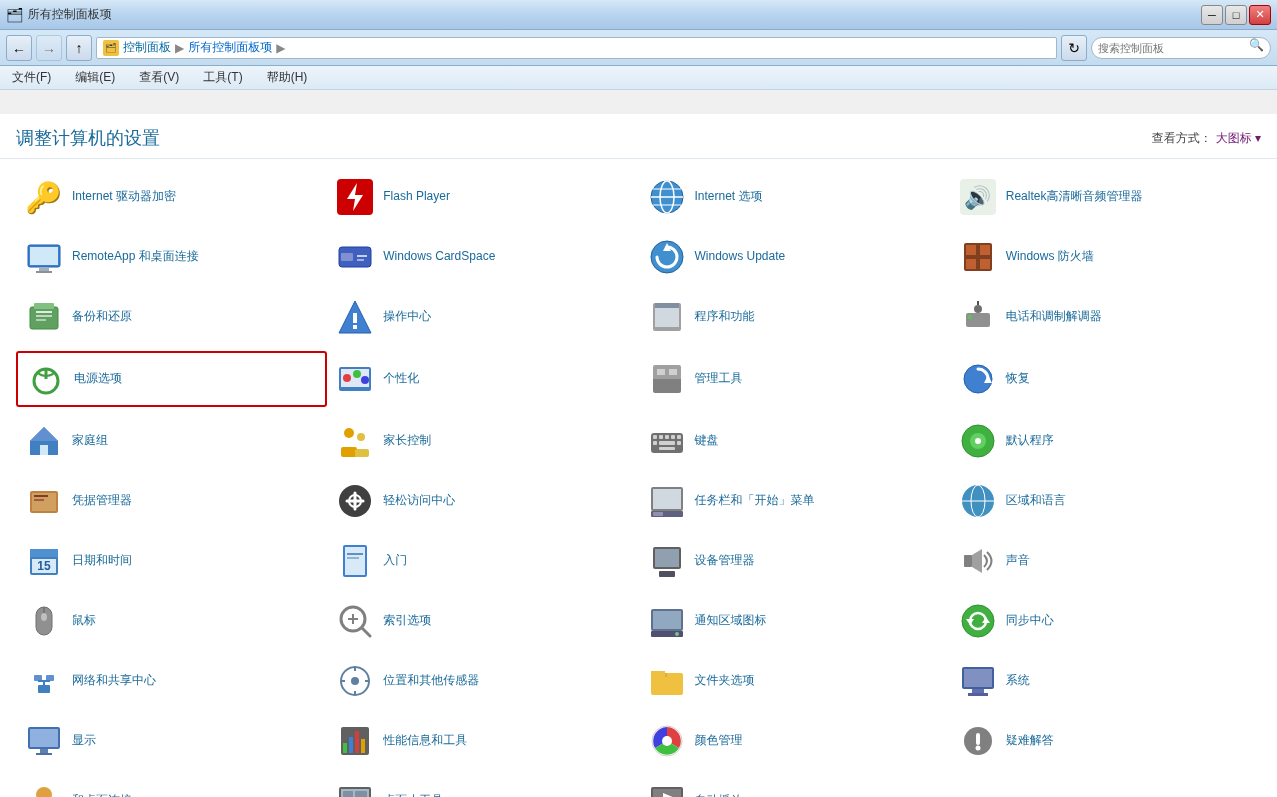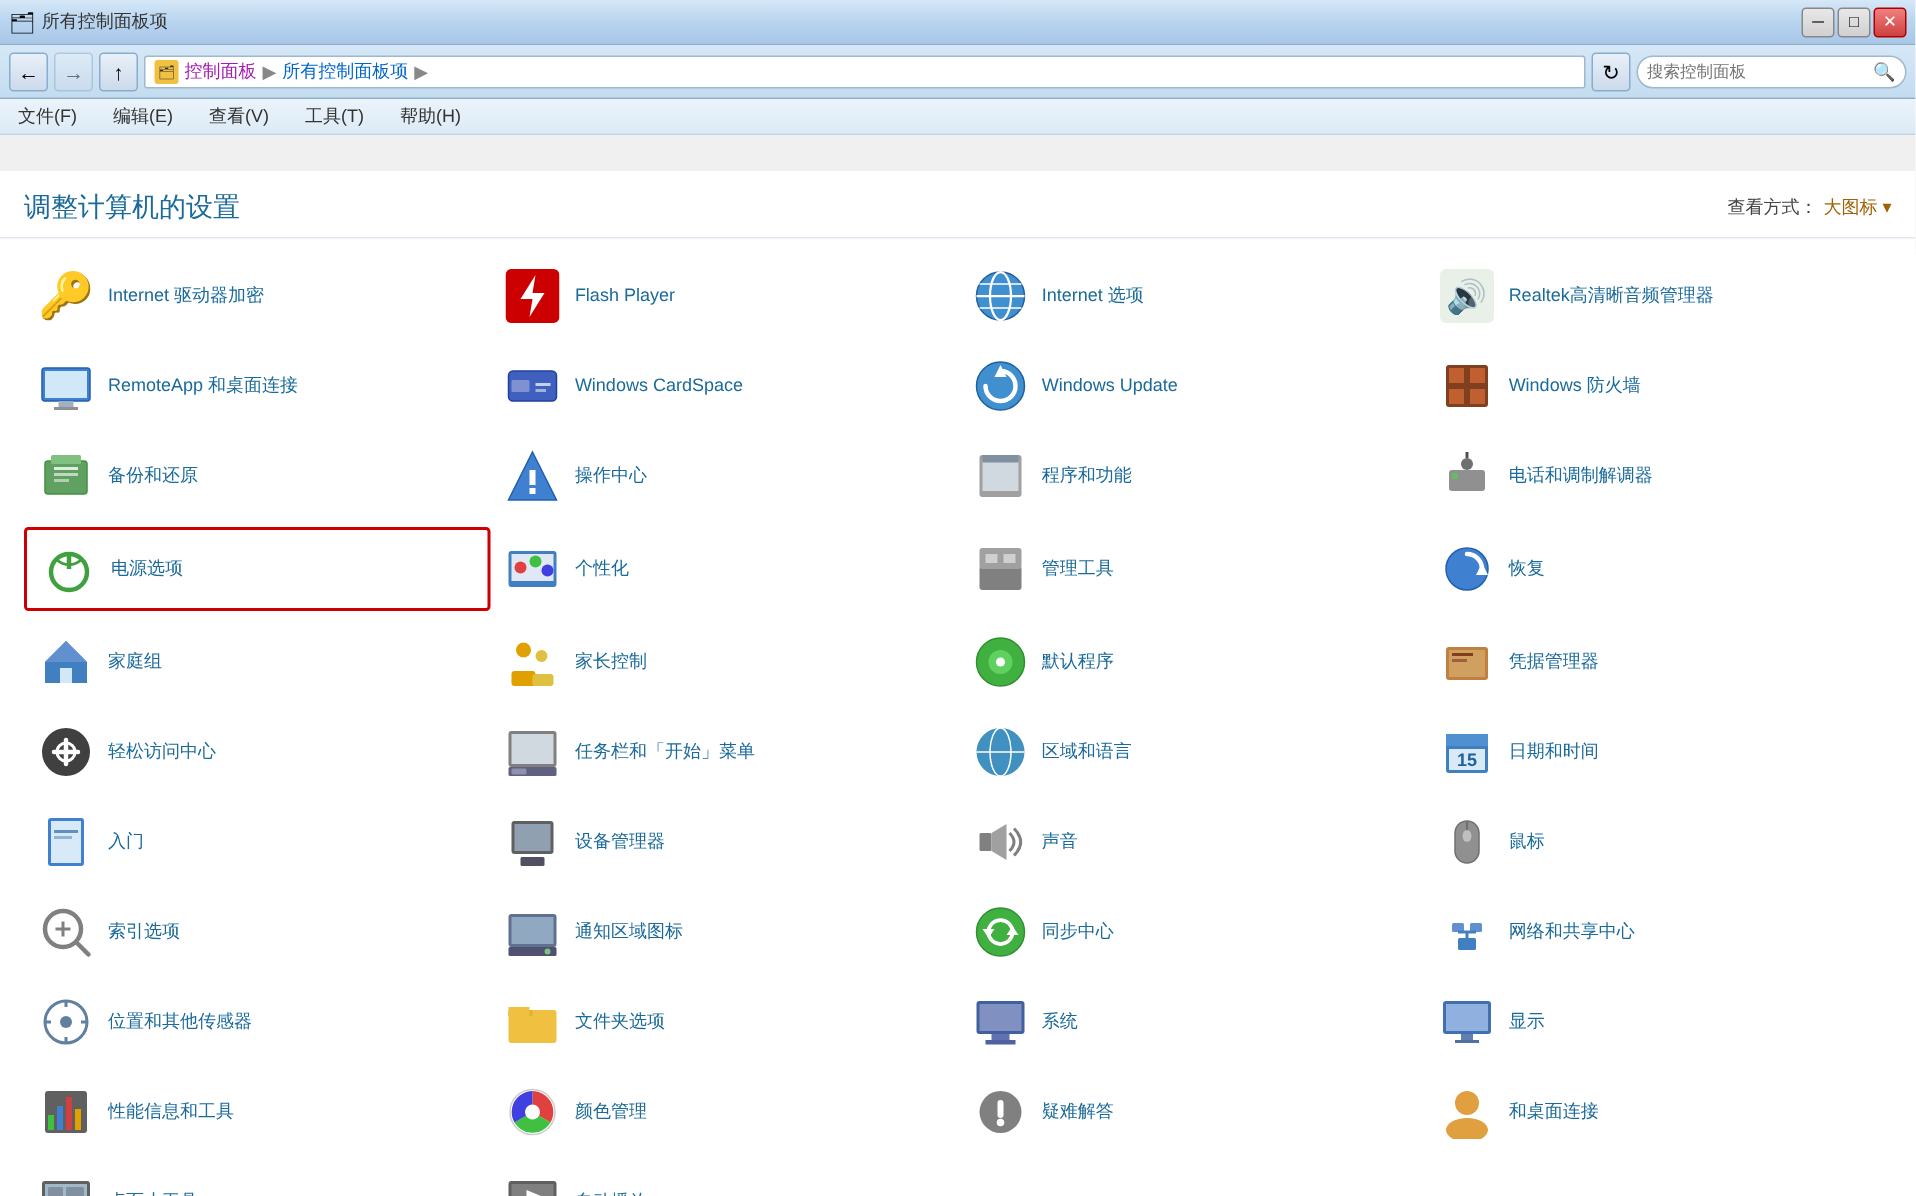"控制面板" span { color: #a21caf -> #0369a1 }
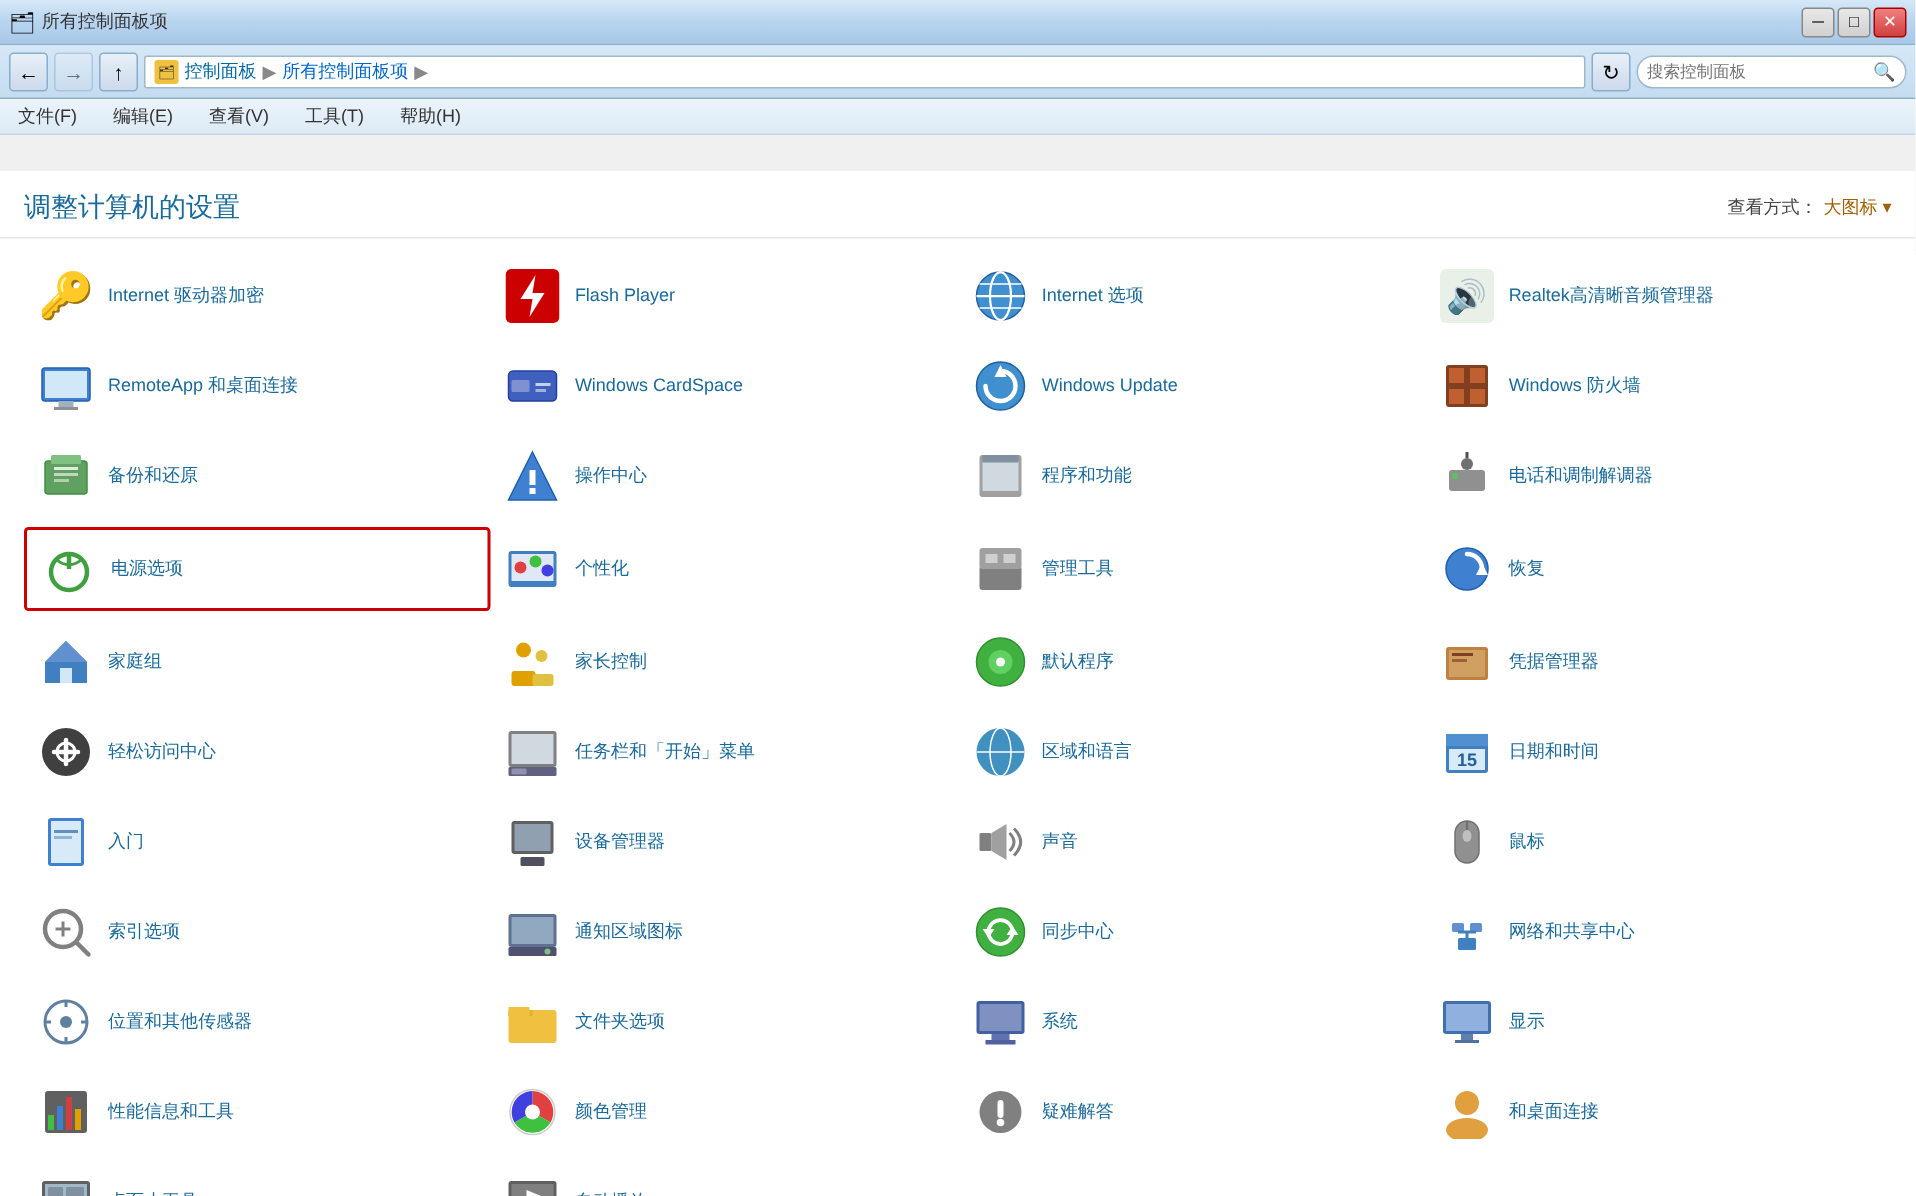"搜索控制面板" .search-box { align-items: center -> none }
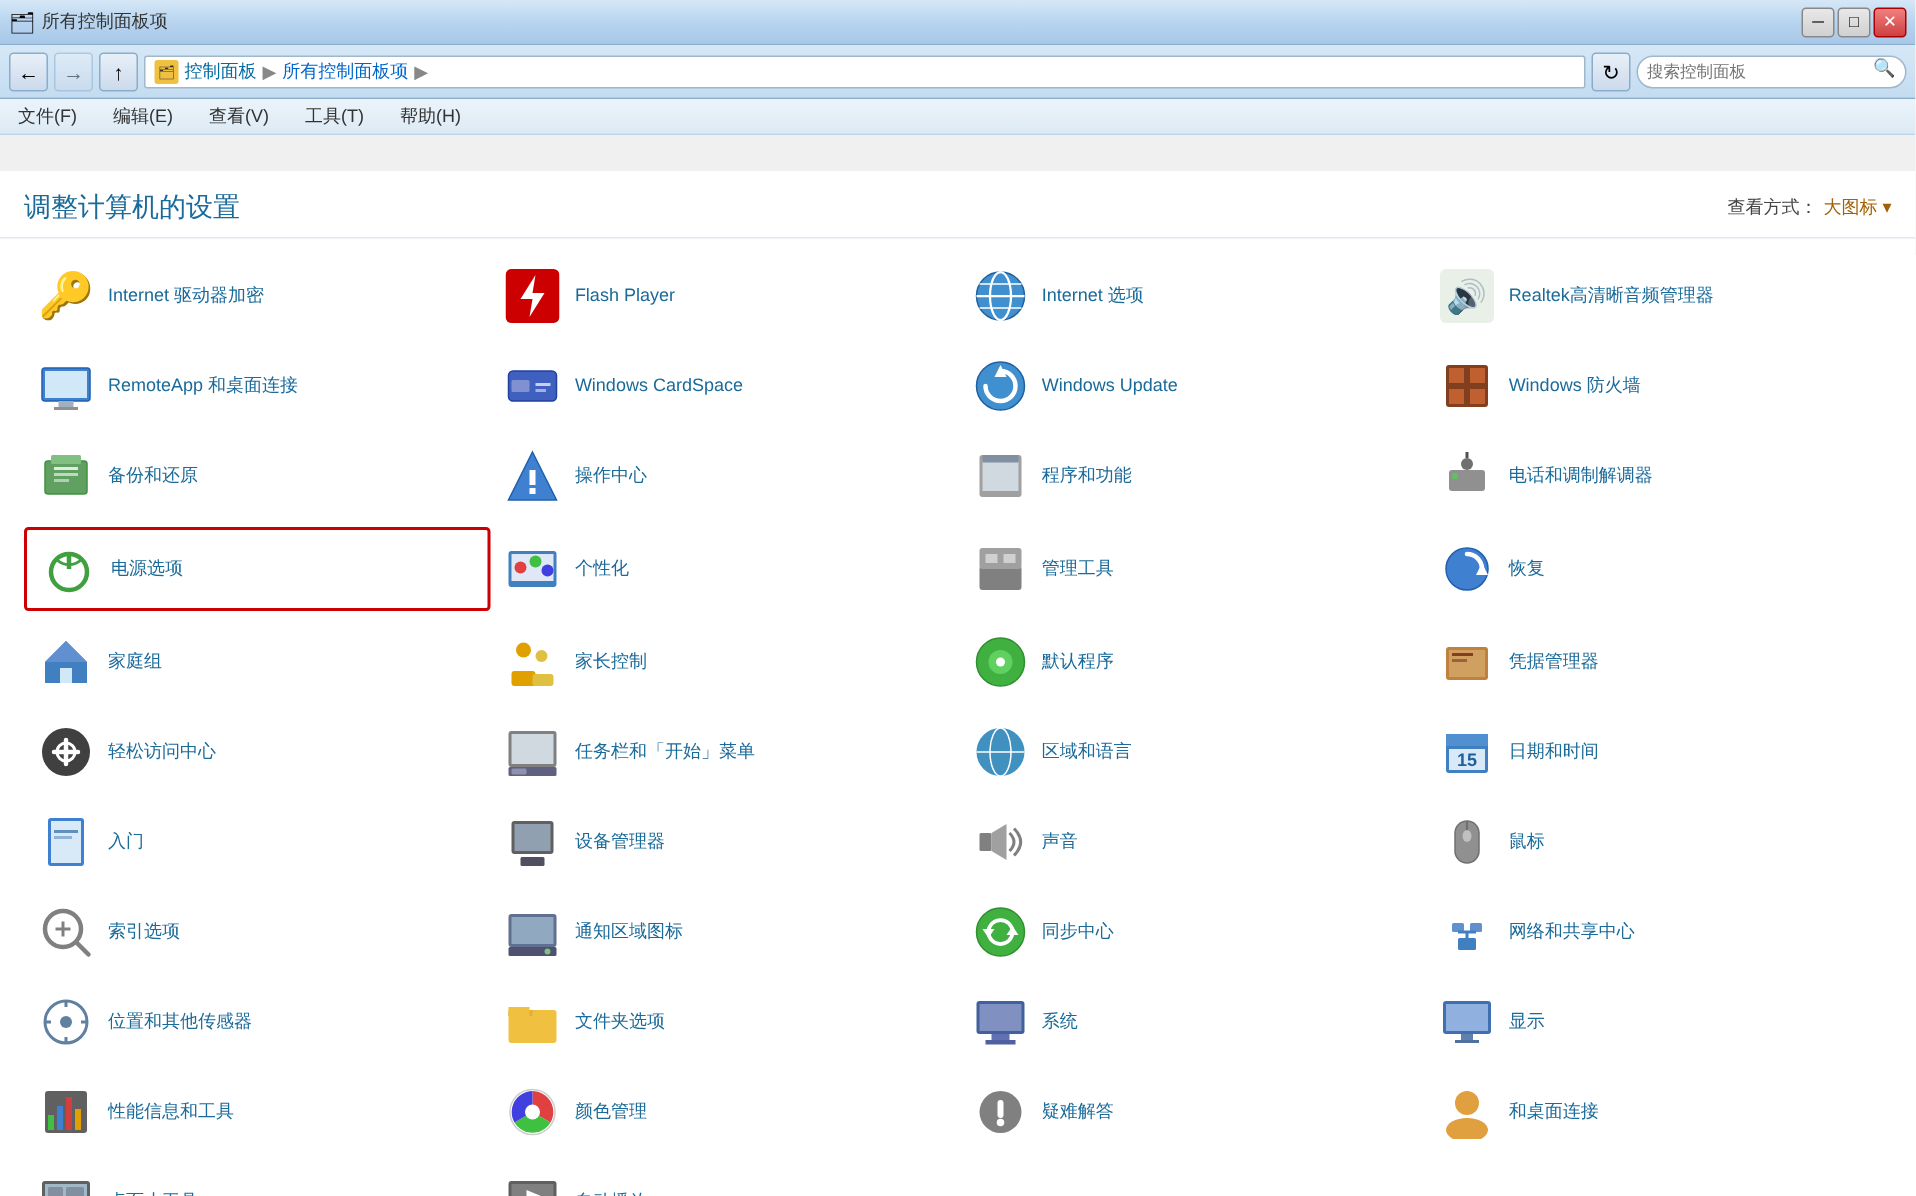"大图标 ▾" .view-link { color: #a16207 -> #701a75 }
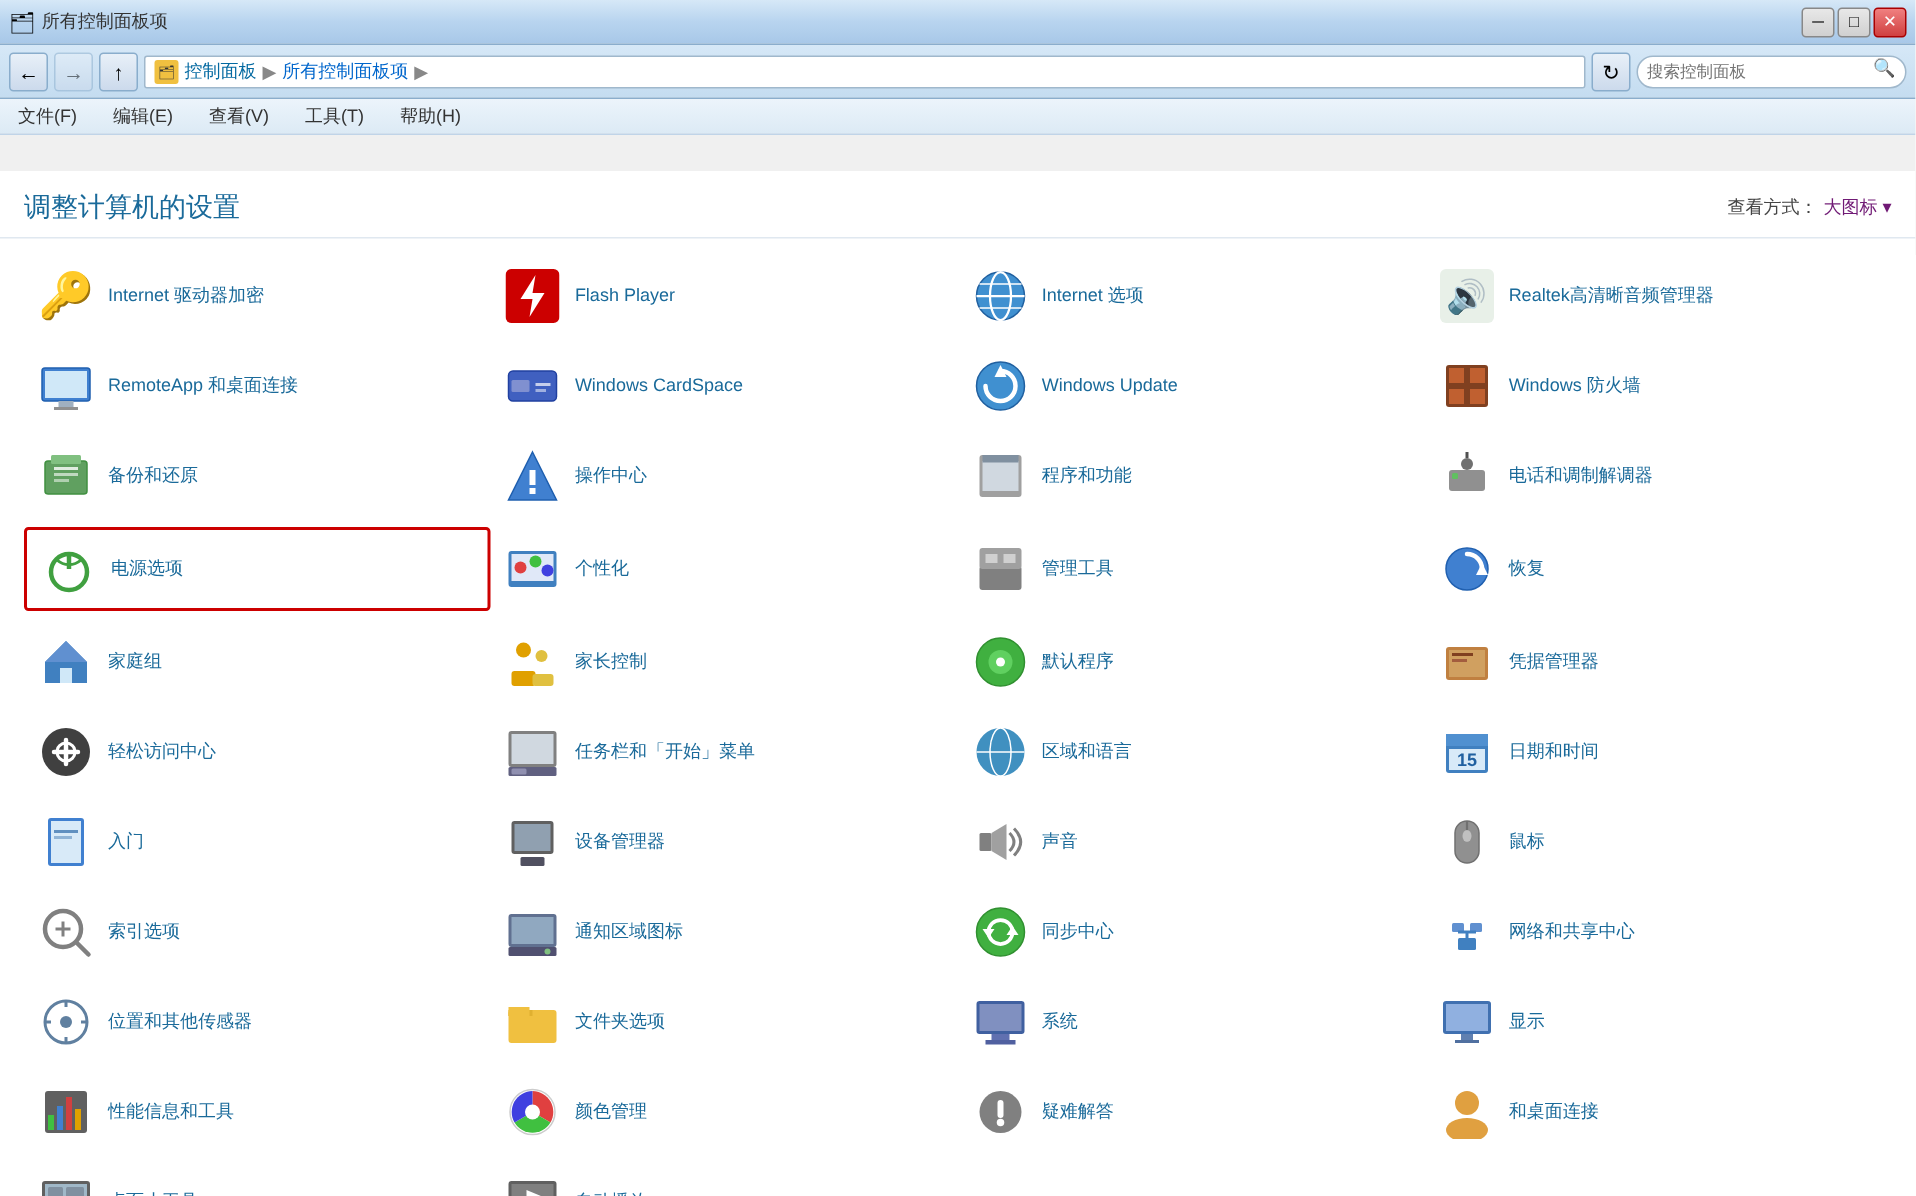"键盘" div.icon-item { html: none -> <div> <div> <svg> <rect></rect> <rect></rect> <rect></rect> <rect></rect> <rect></rect> <rect></rect> <rect></rect> <rect></rect> <rect></rect> <rect></rect> </svg> </div> <span>键盘</span> </div> }
